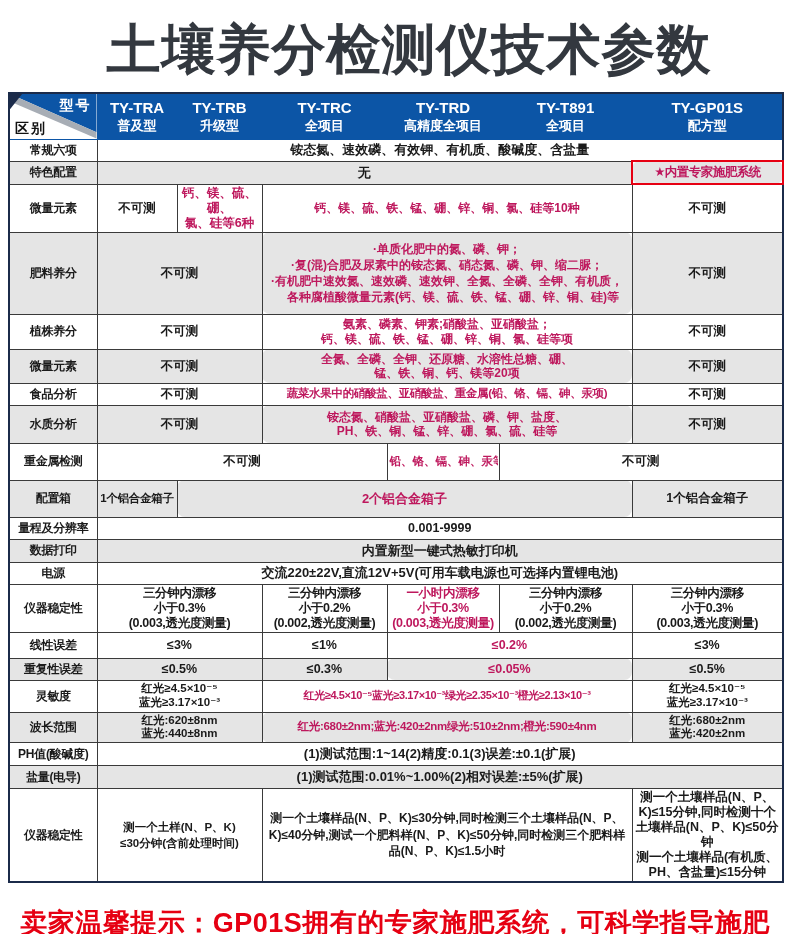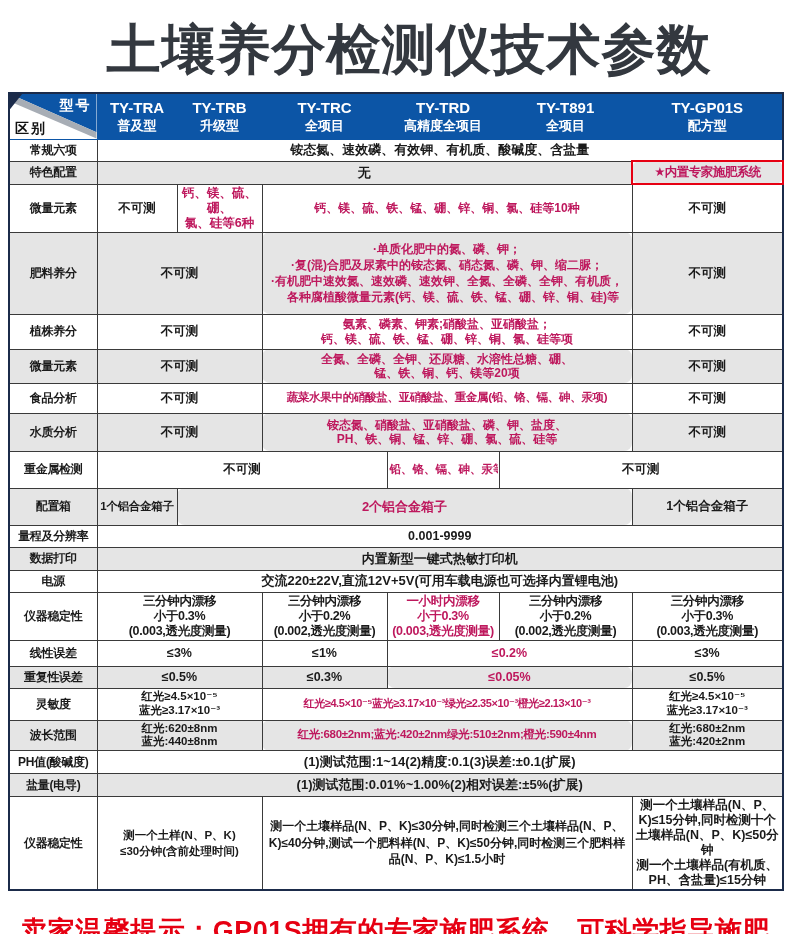"食品分析" tr { height: 30px -> 22px }
